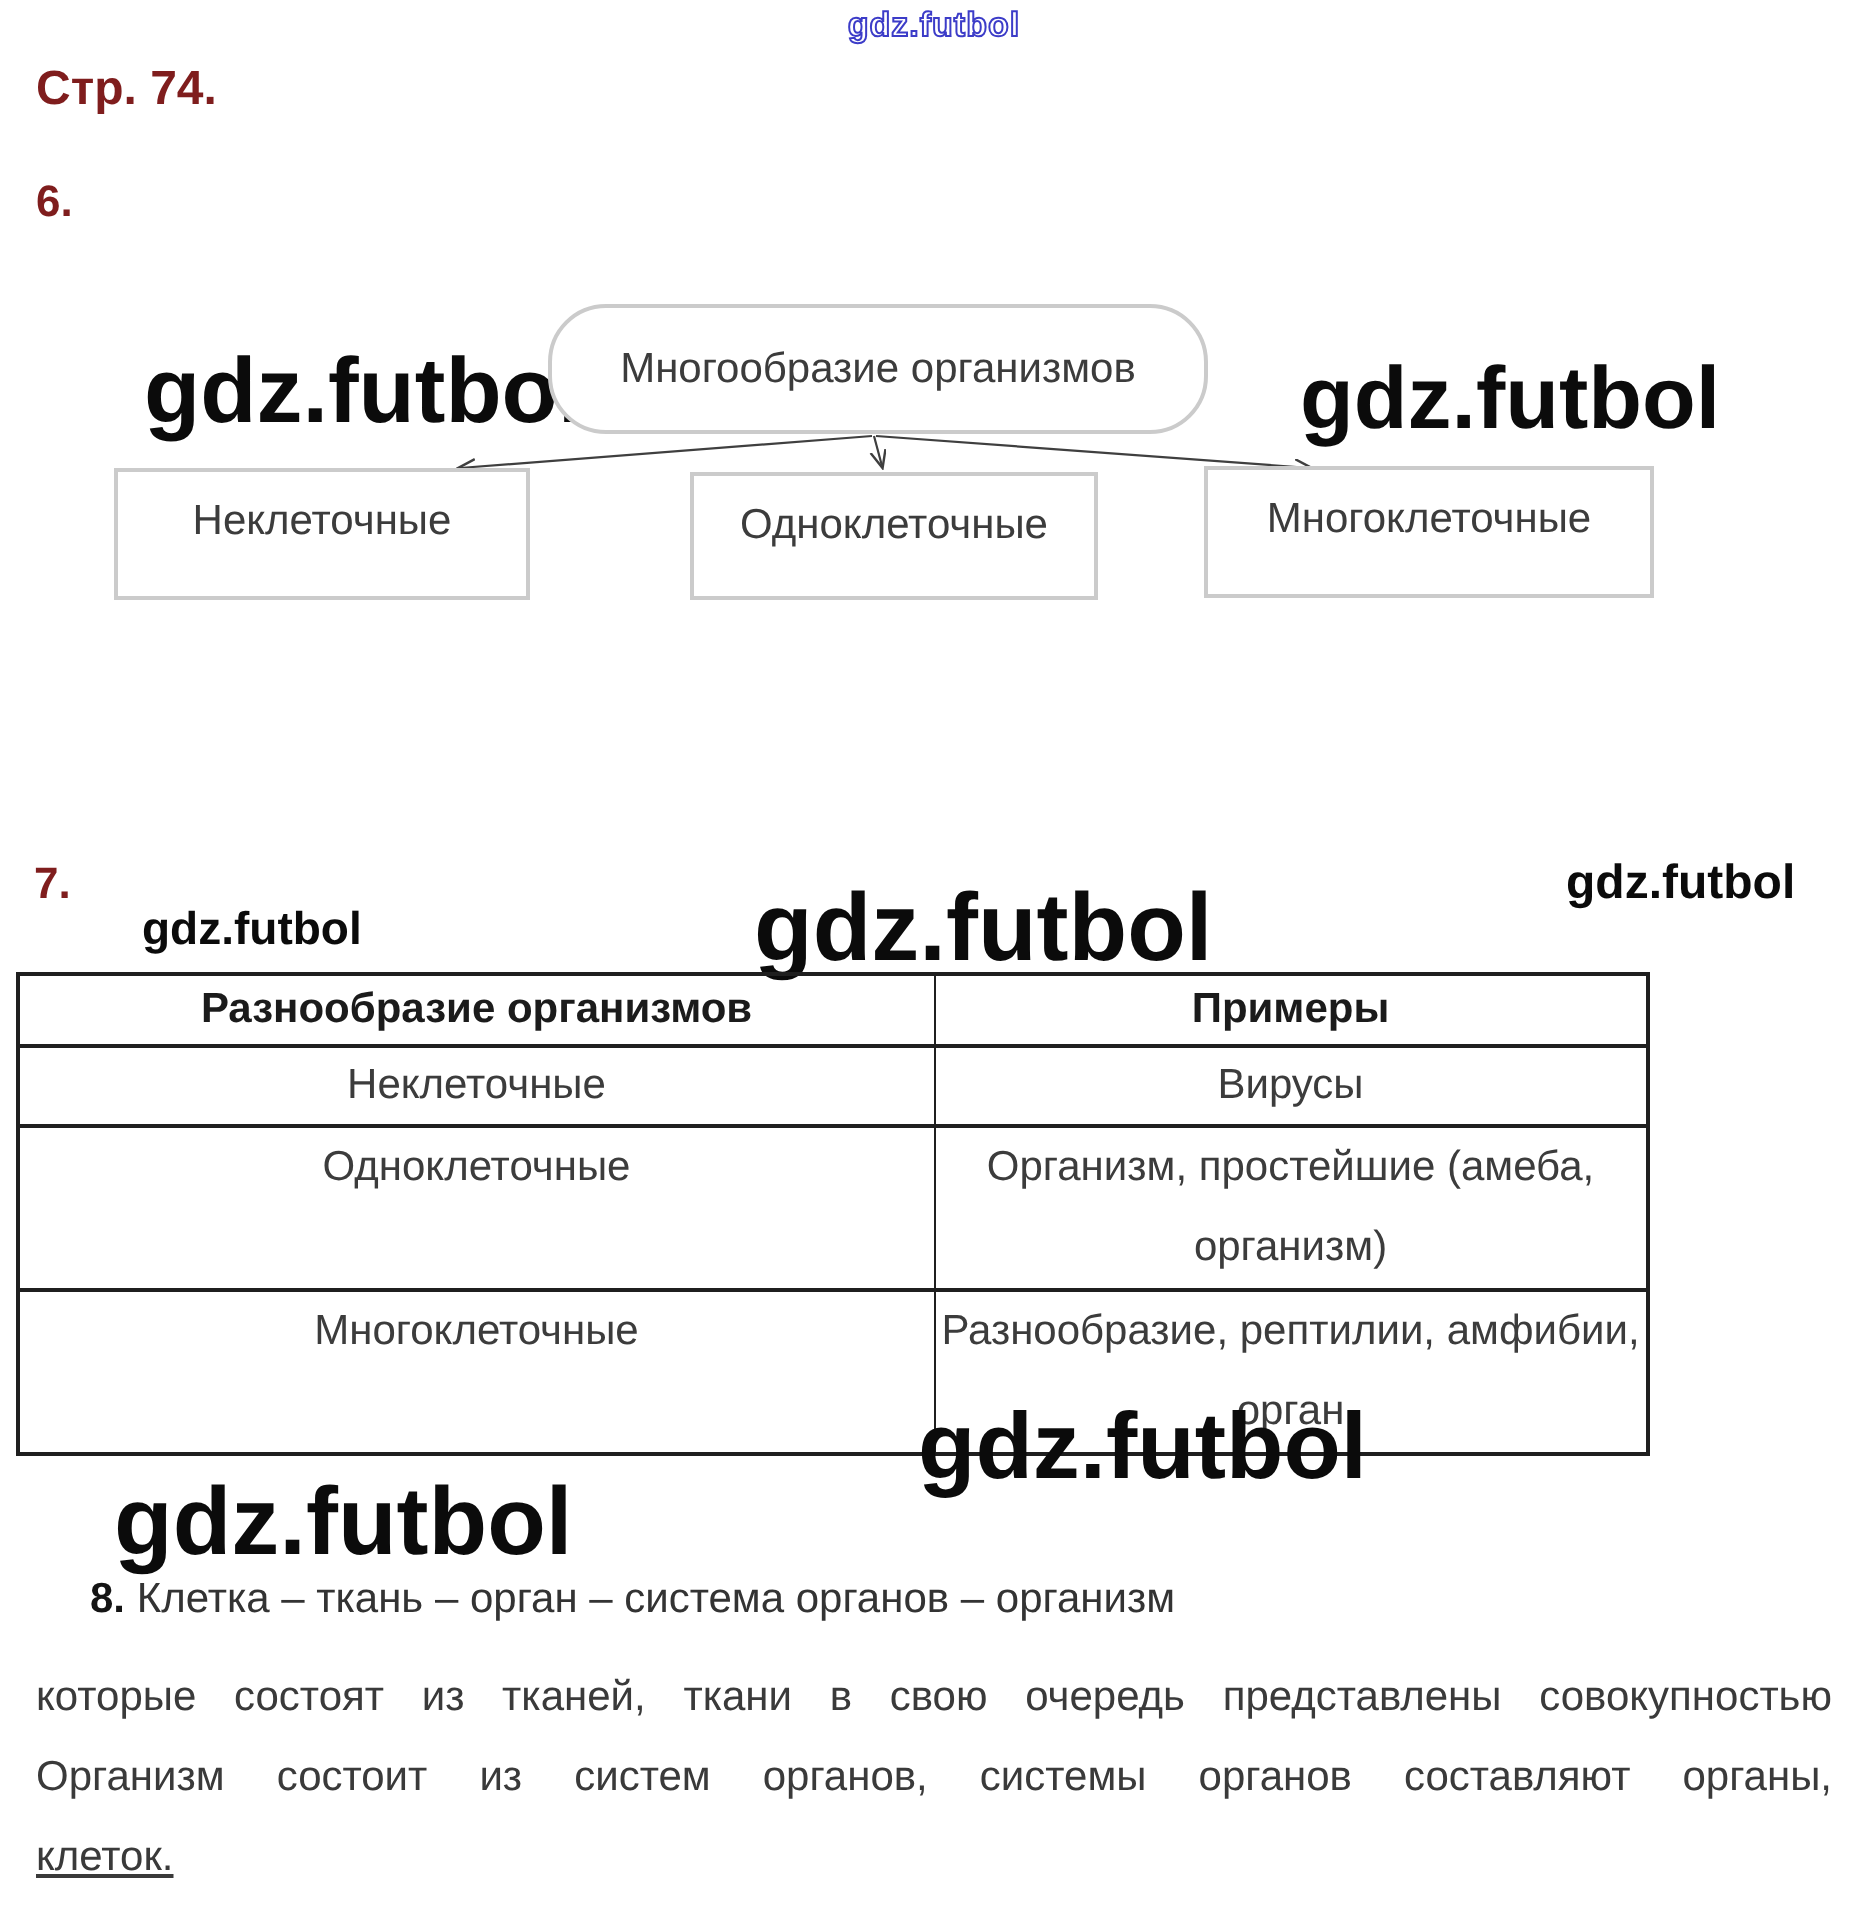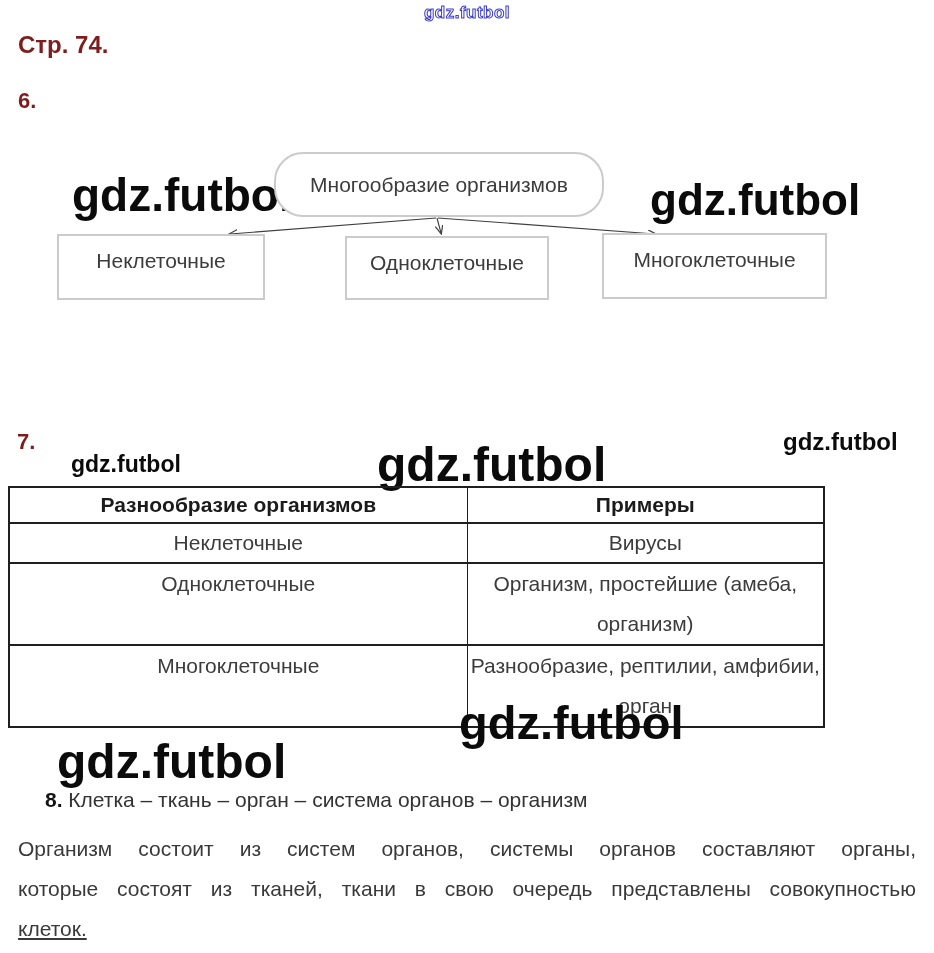"Организм состоит из систем органов," div.jline { order: before "которые состоят из тканей, ткани" -> after "которые состоят из тканей, ткани" }
